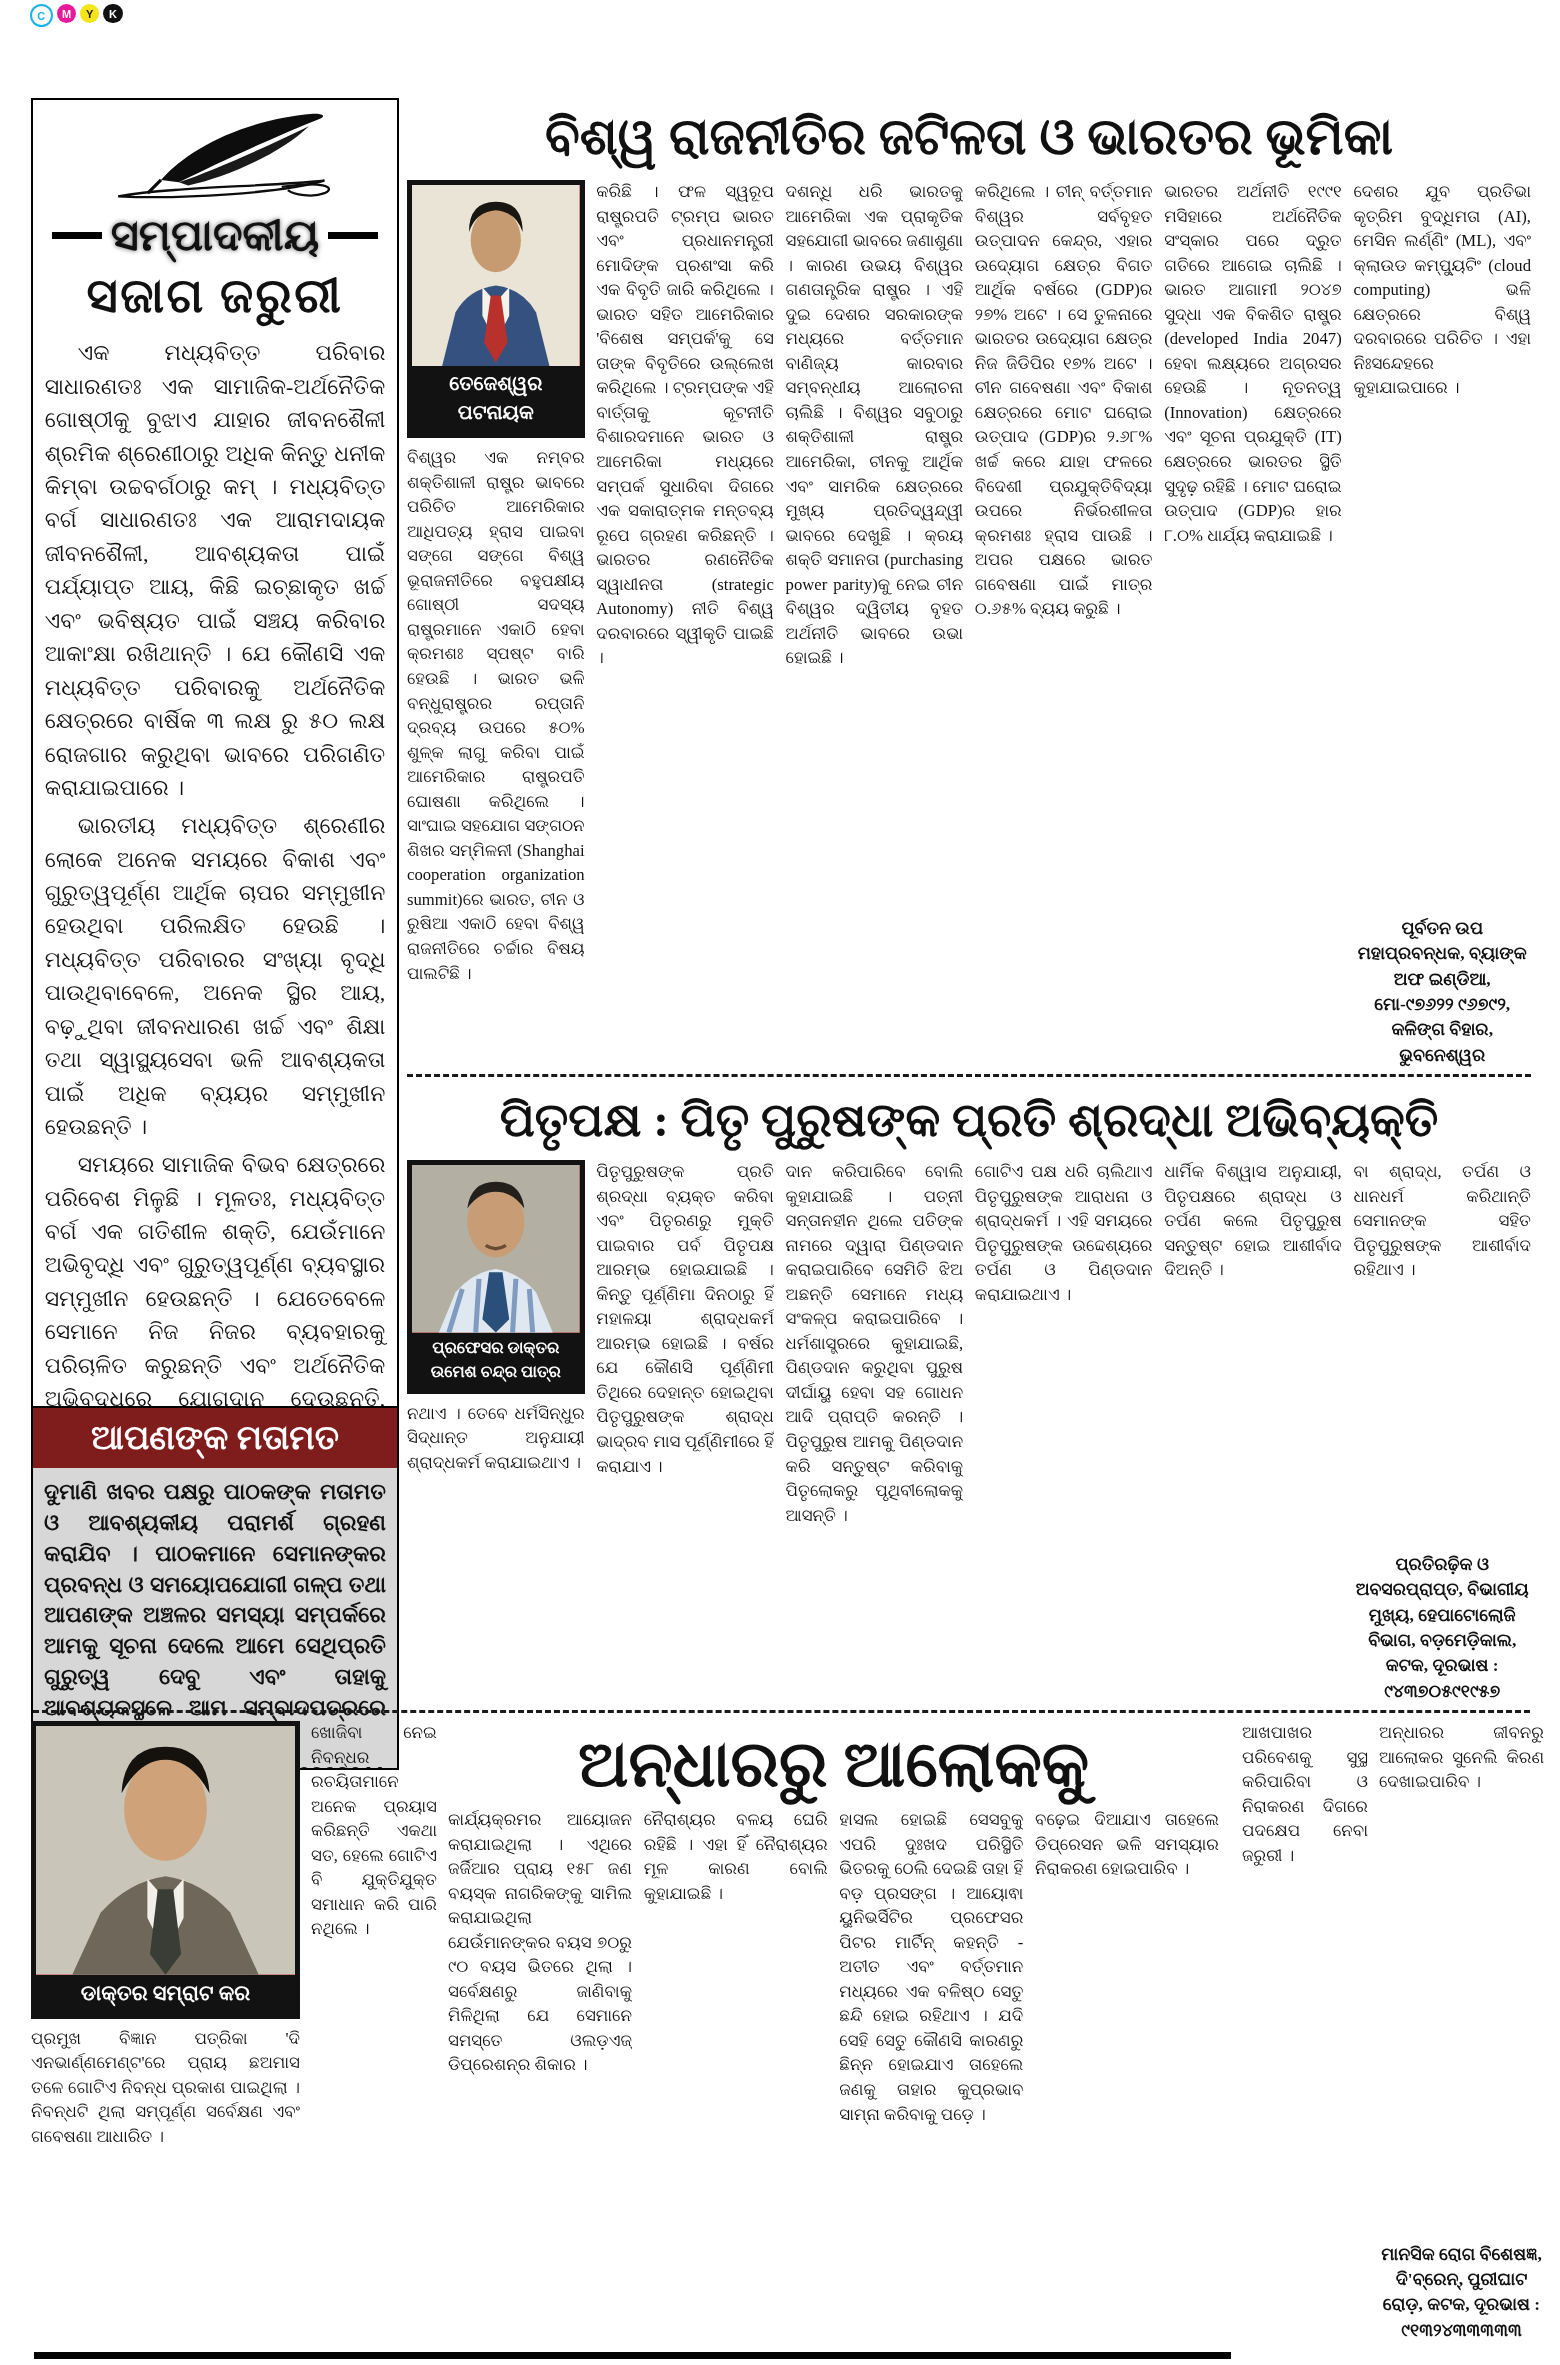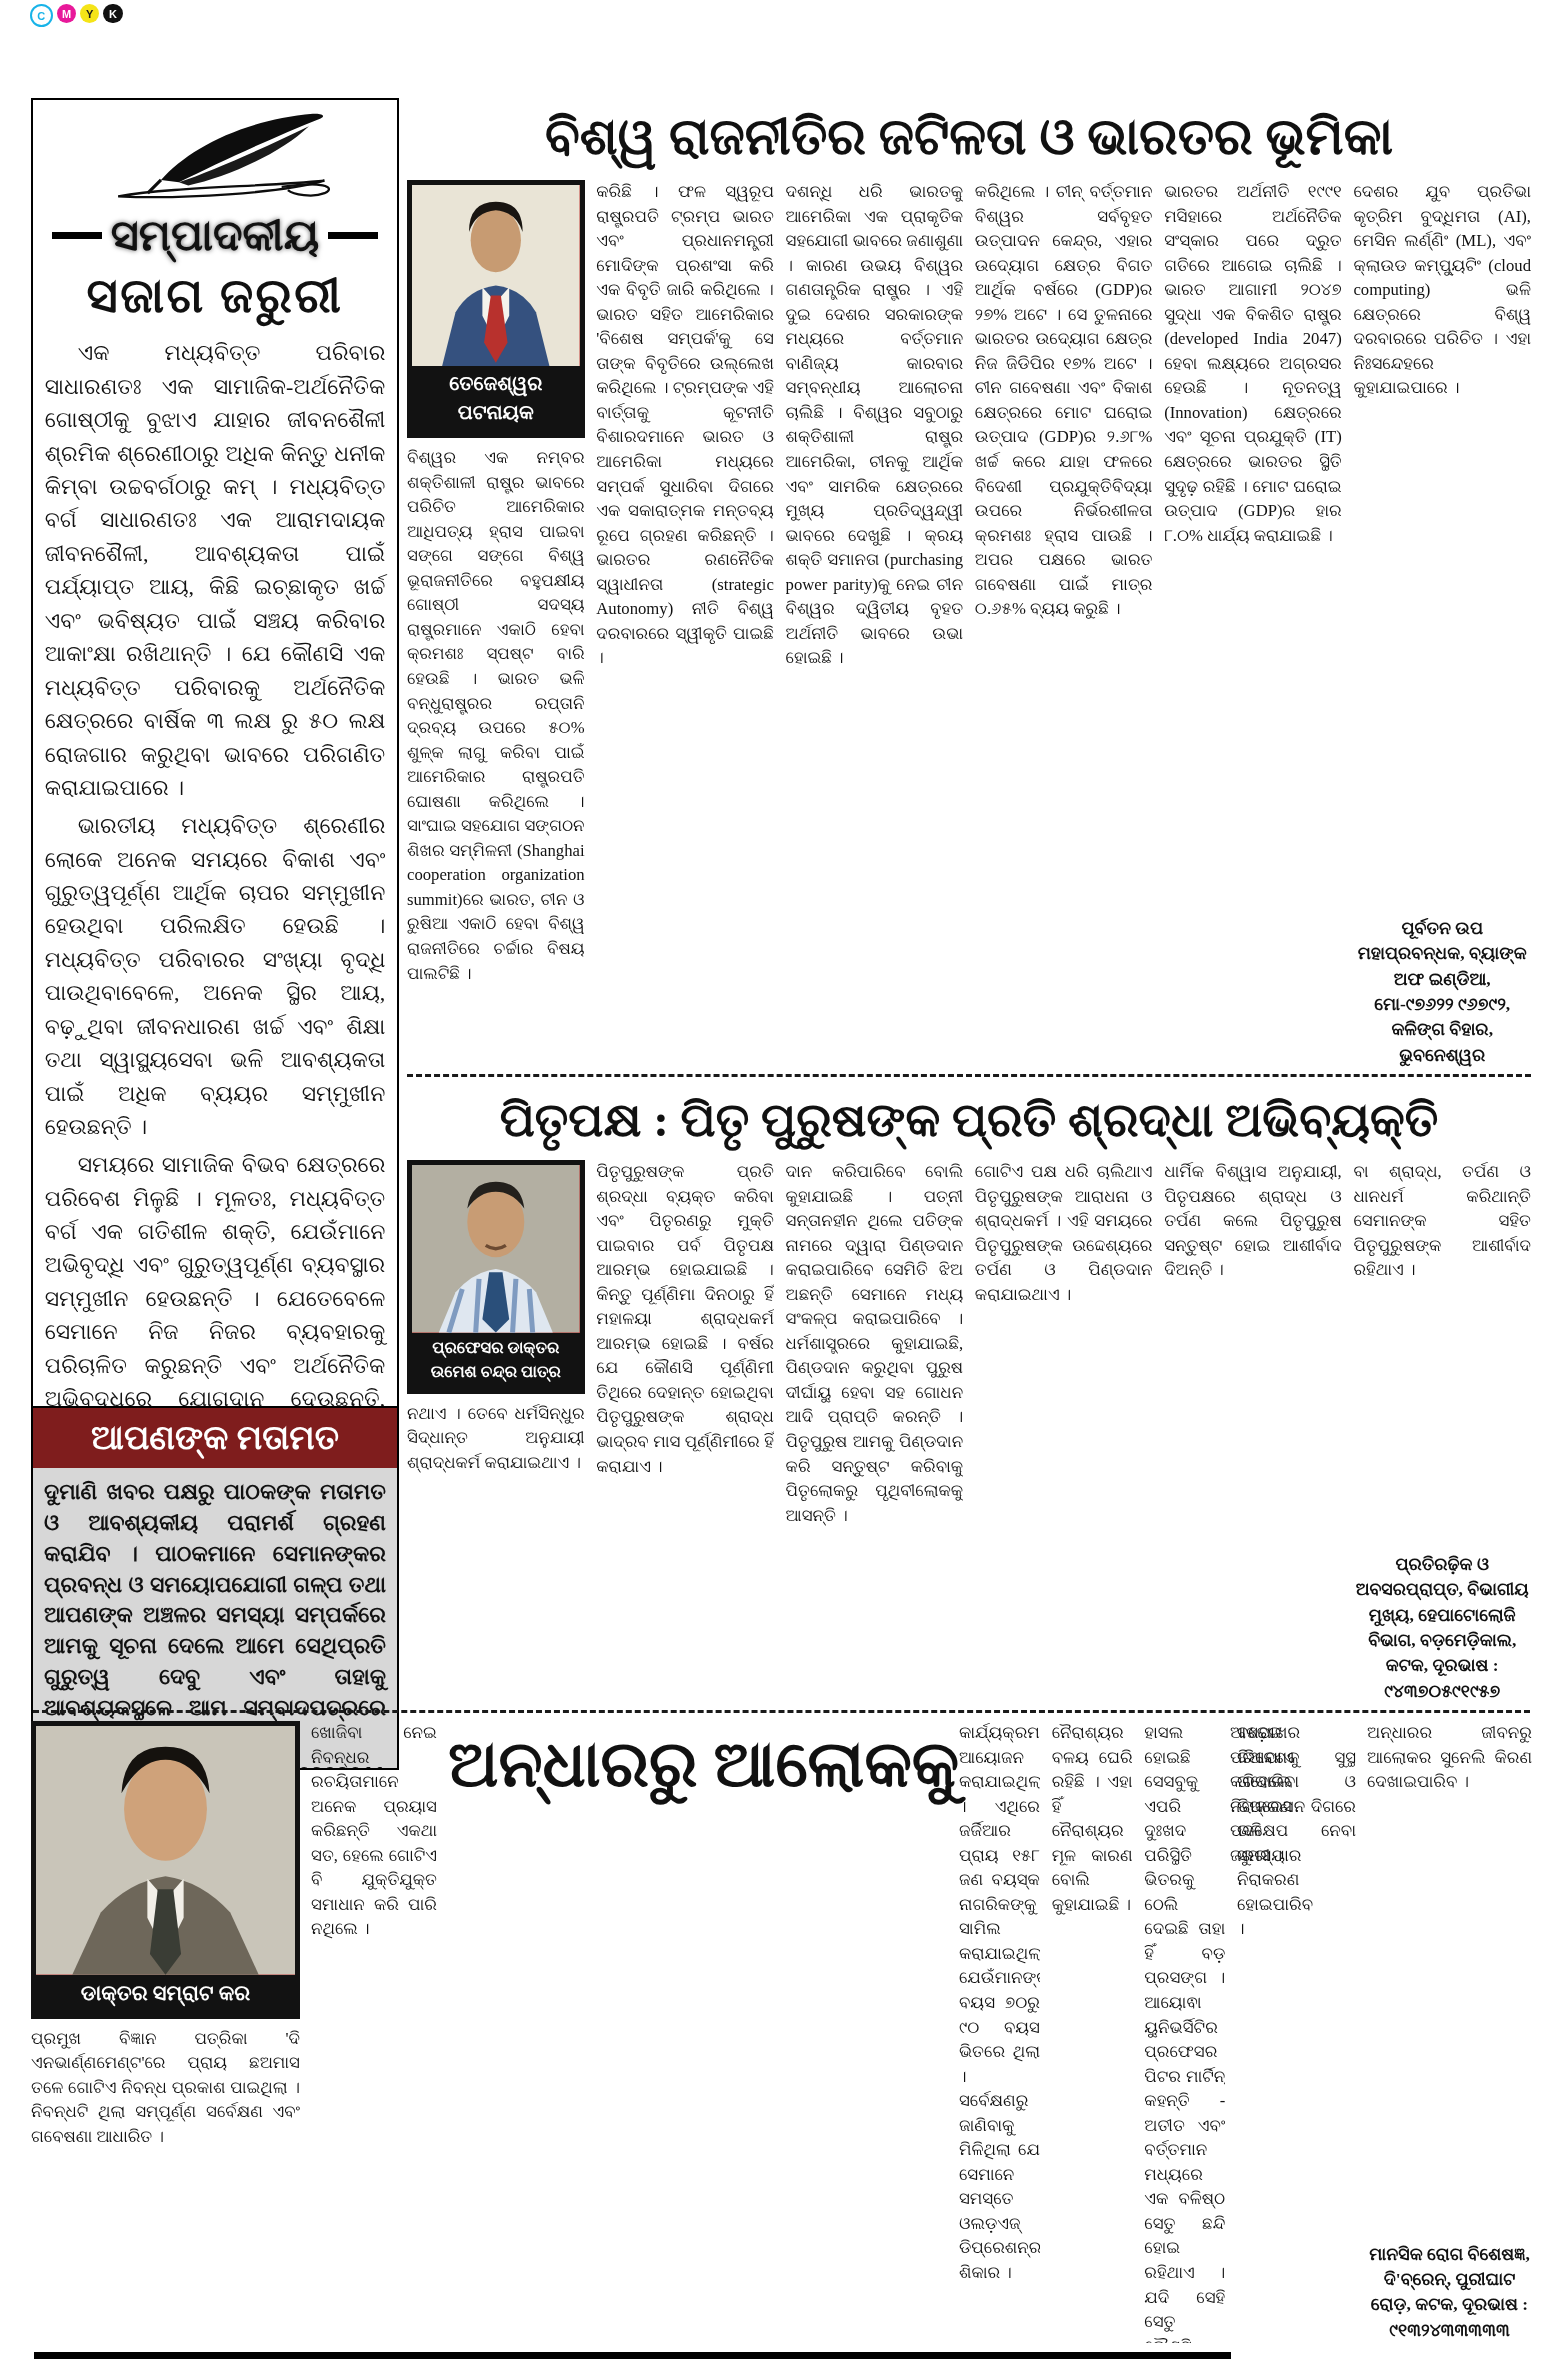"ଅନ୍ଧାରରୁ ଆଲୋକକୁ" .a3 .center { flex-direction: row -> column }
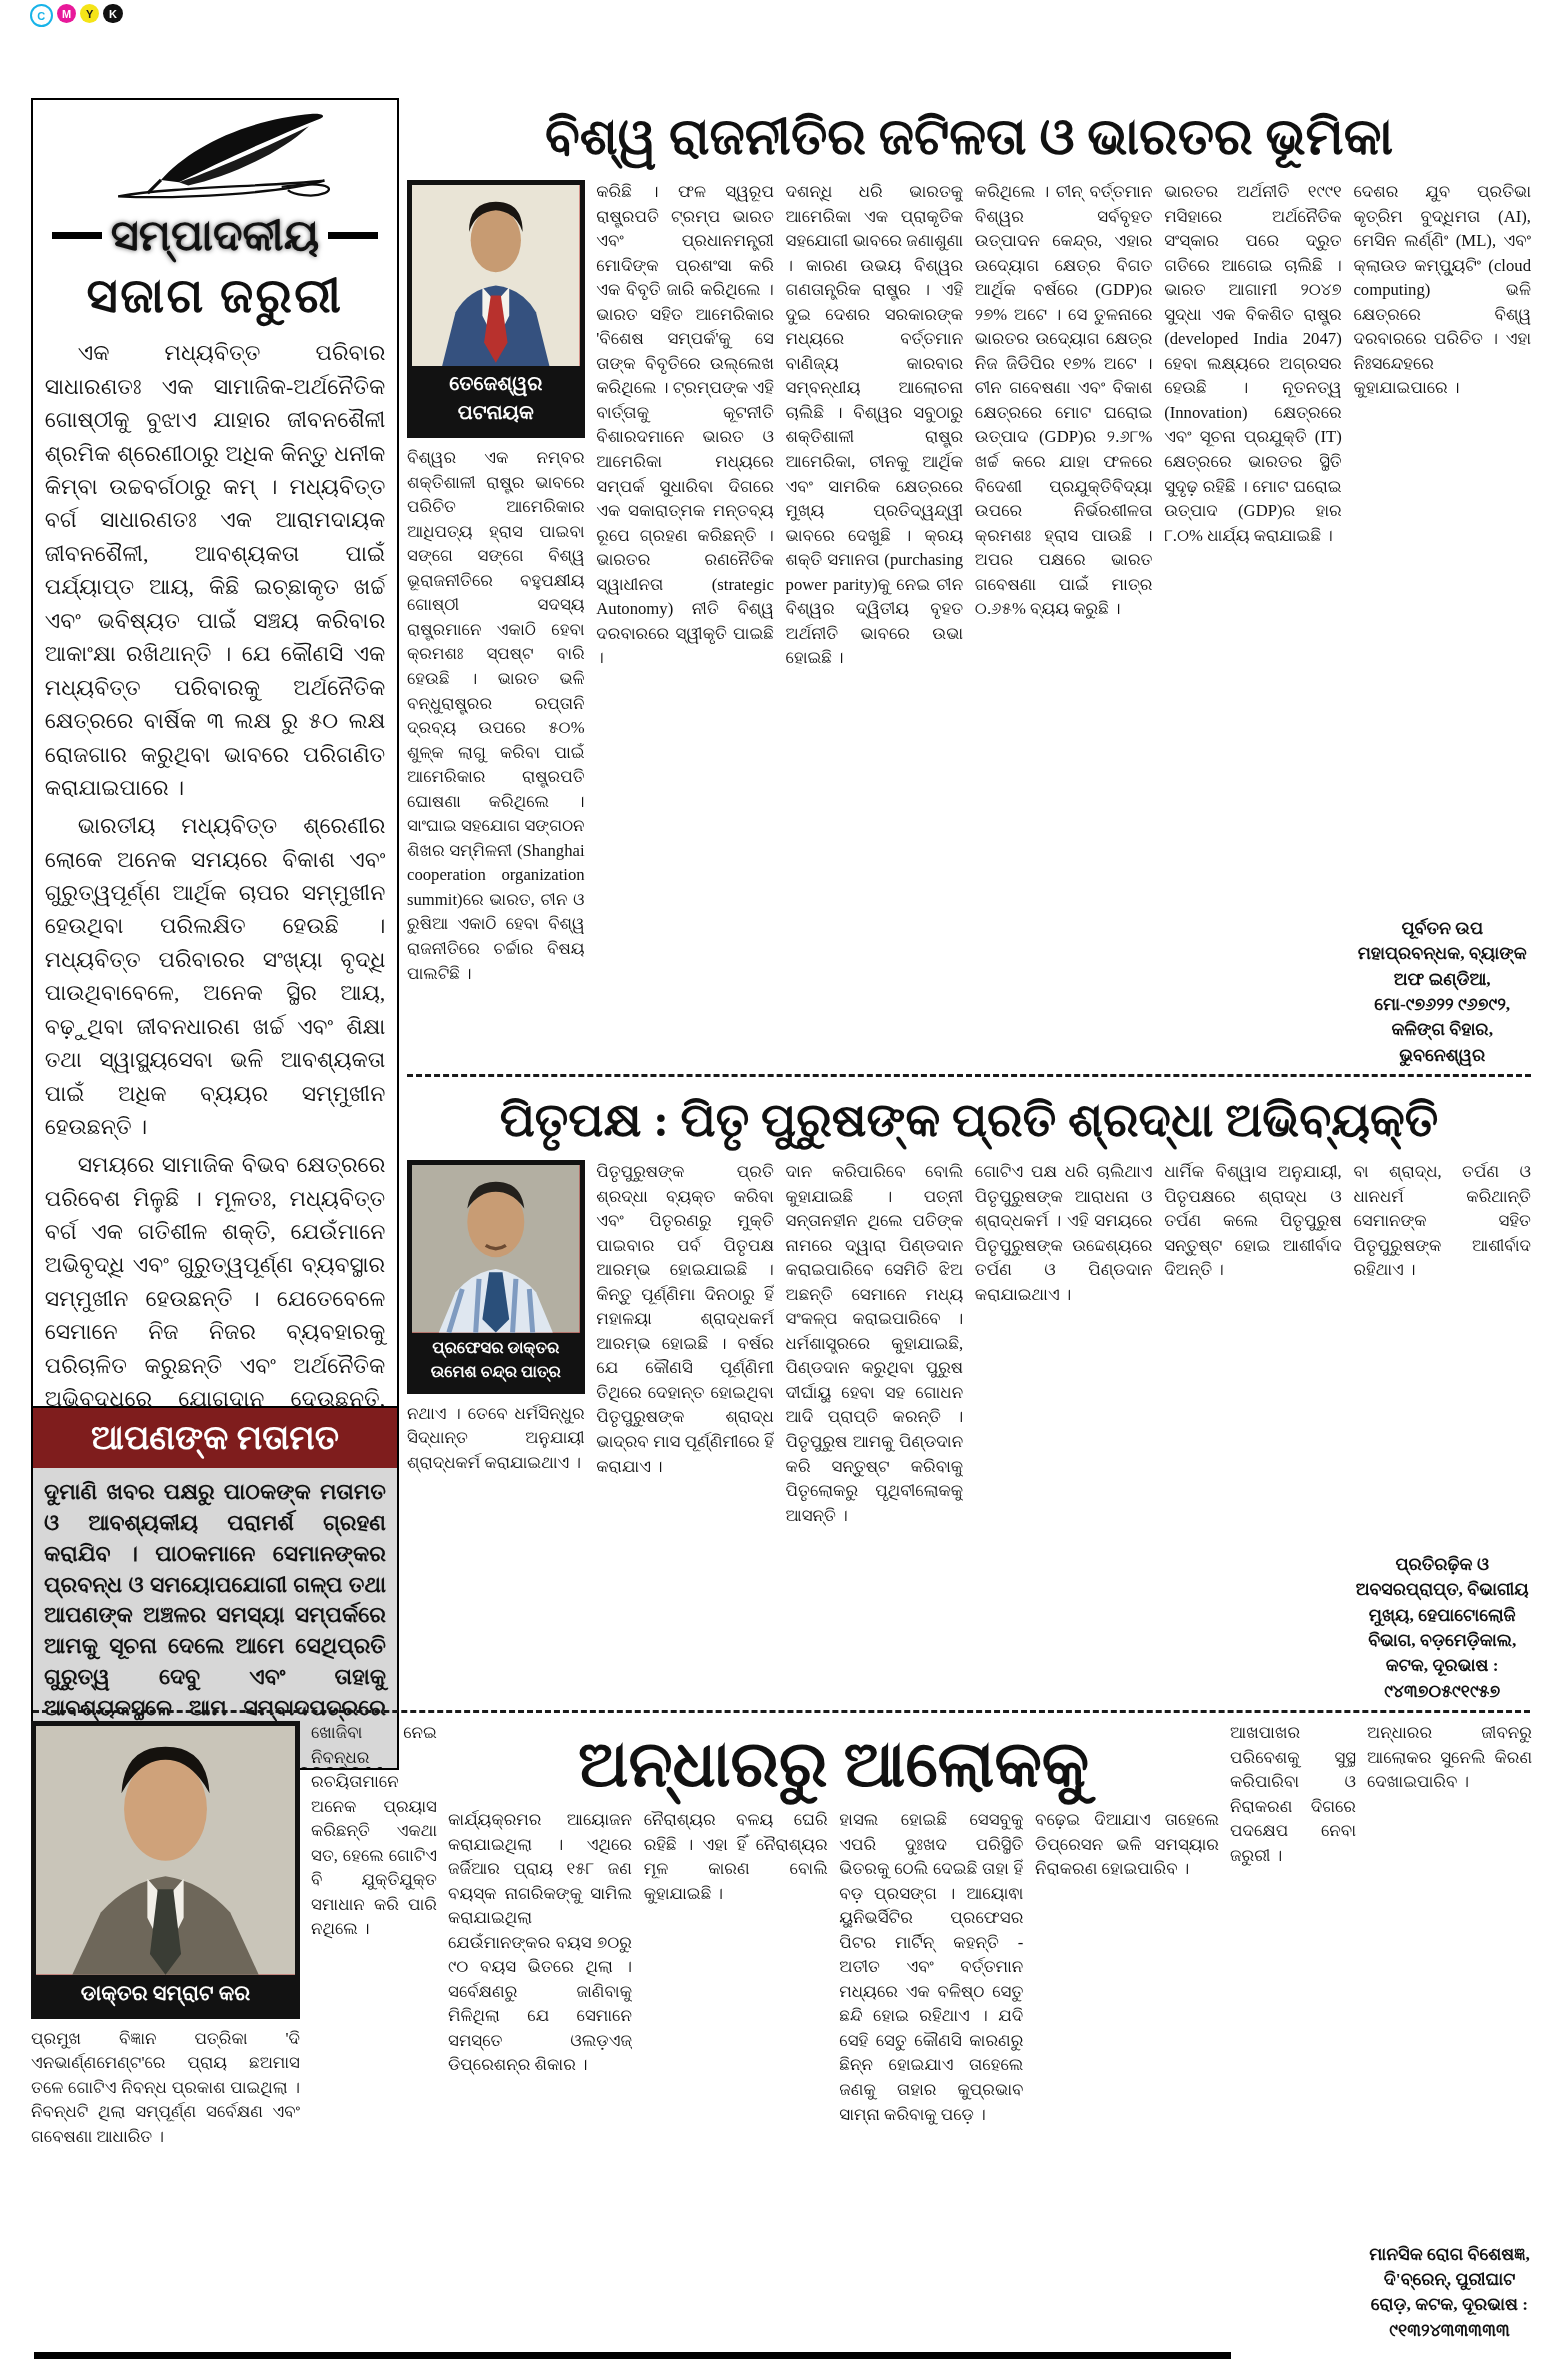"ଆଖପାଖର ପରିବେଶକୁ ସୁସ୍ଥ କରିପାରିବା ଓ" .a3 .colB { margin-left: none -> 12px }
